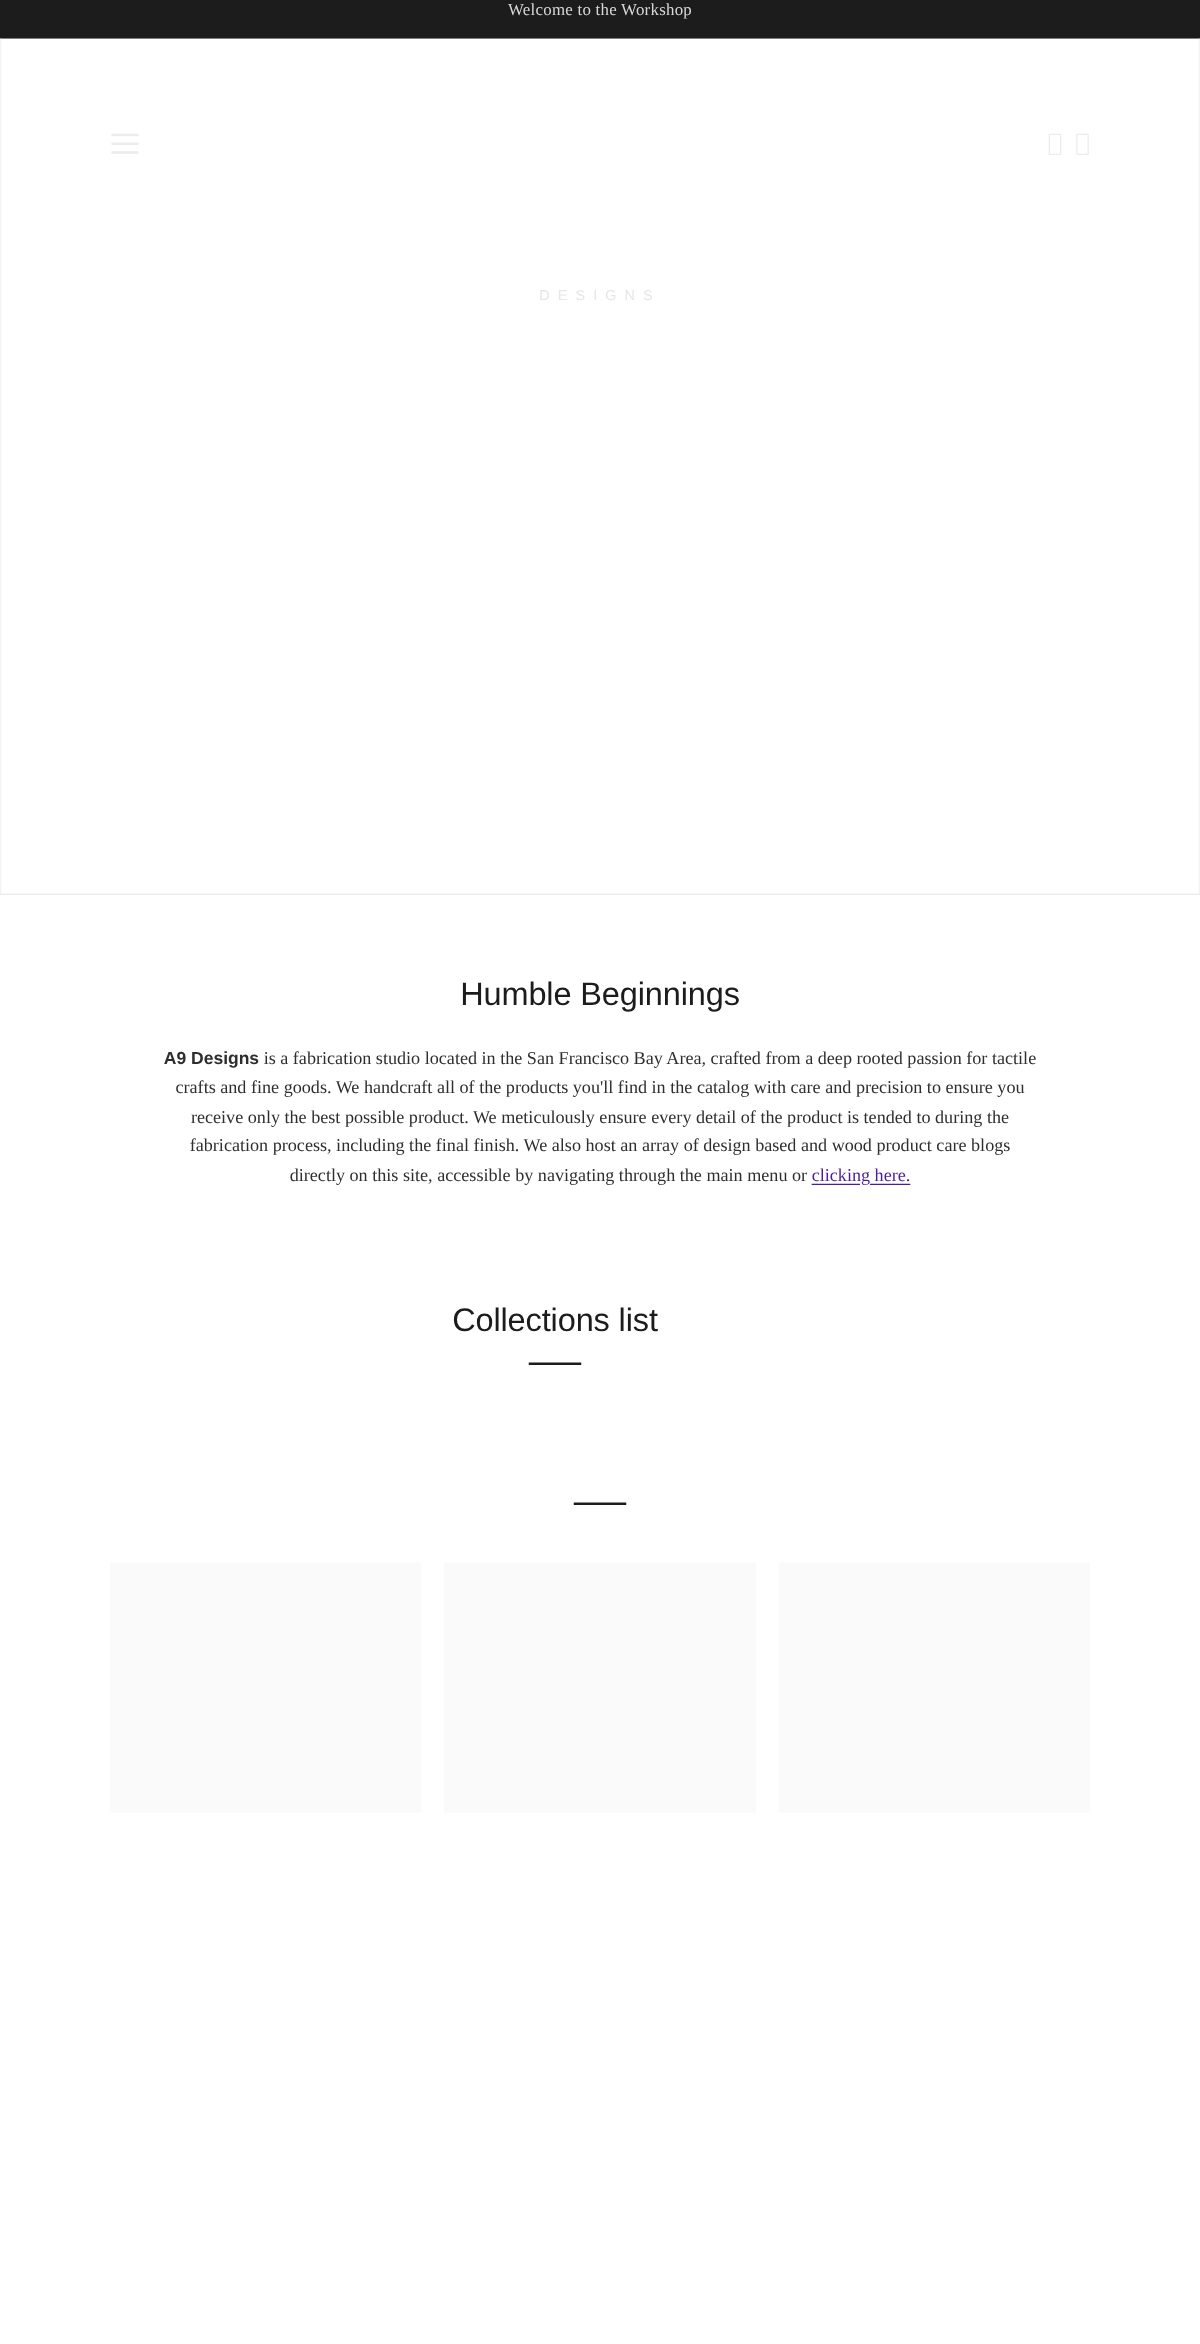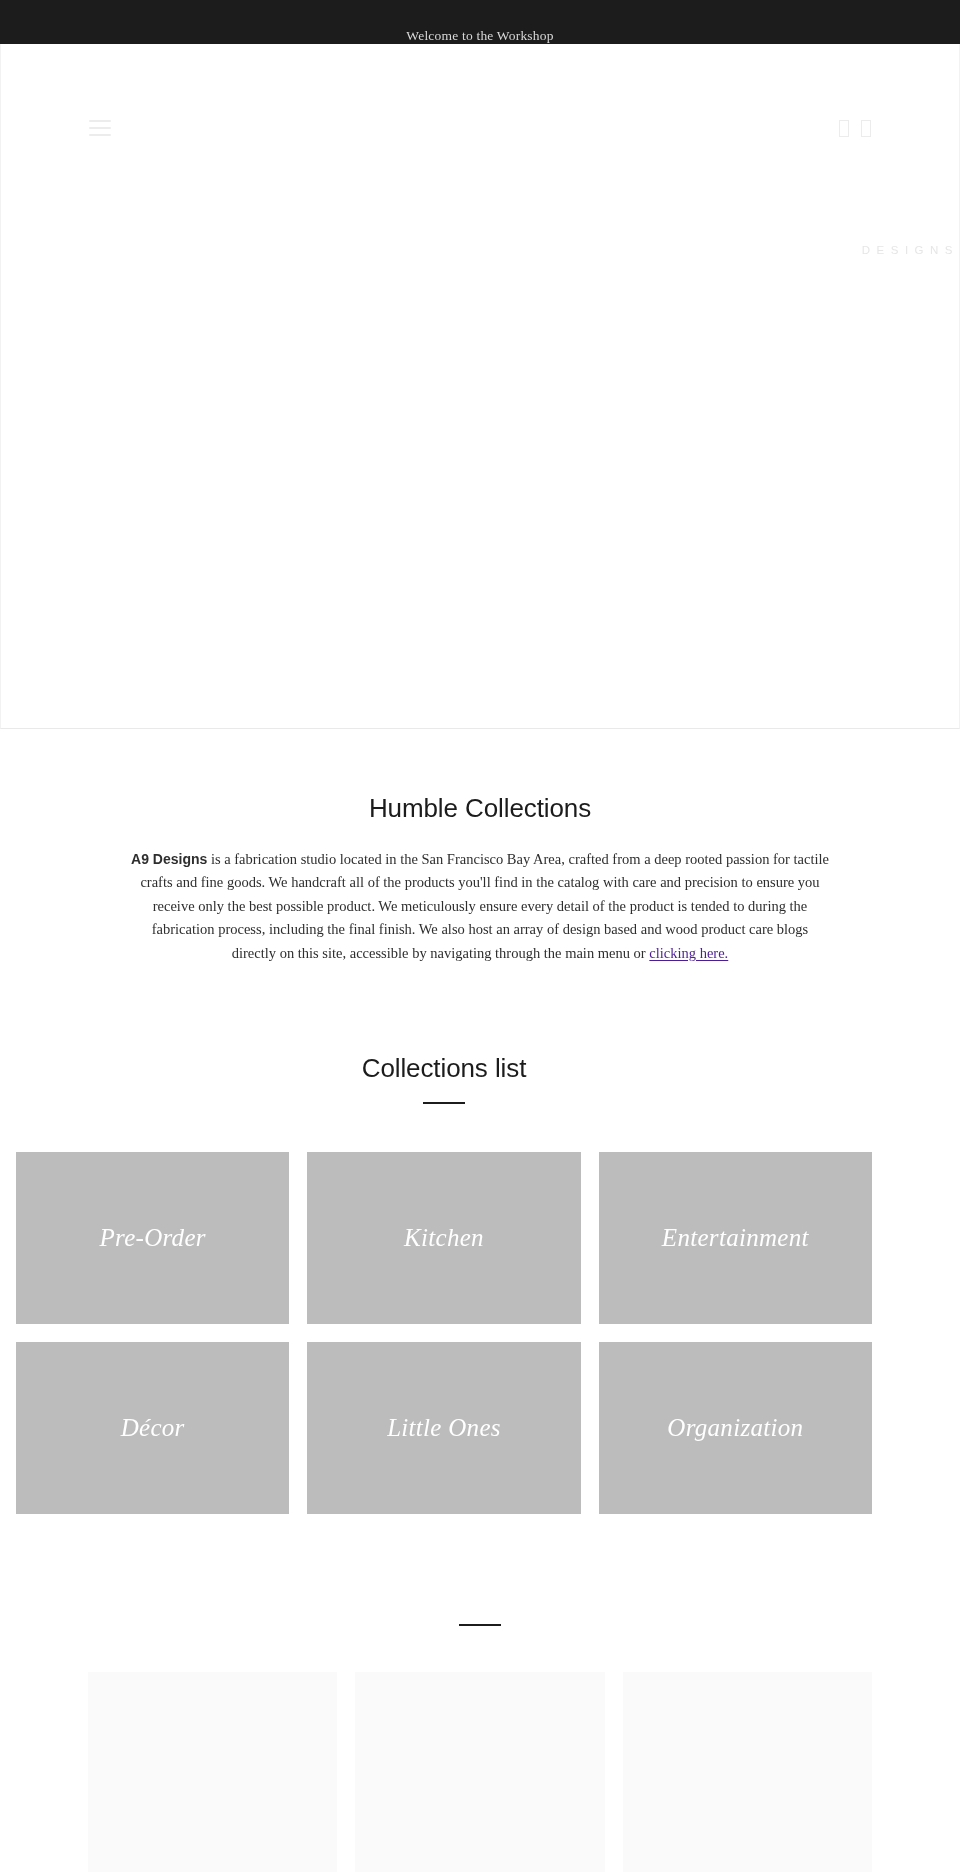"Welcome to the Workshop" .announcement-bar { align-items: flex-end -> flex-start; height: 44px -> 31px }
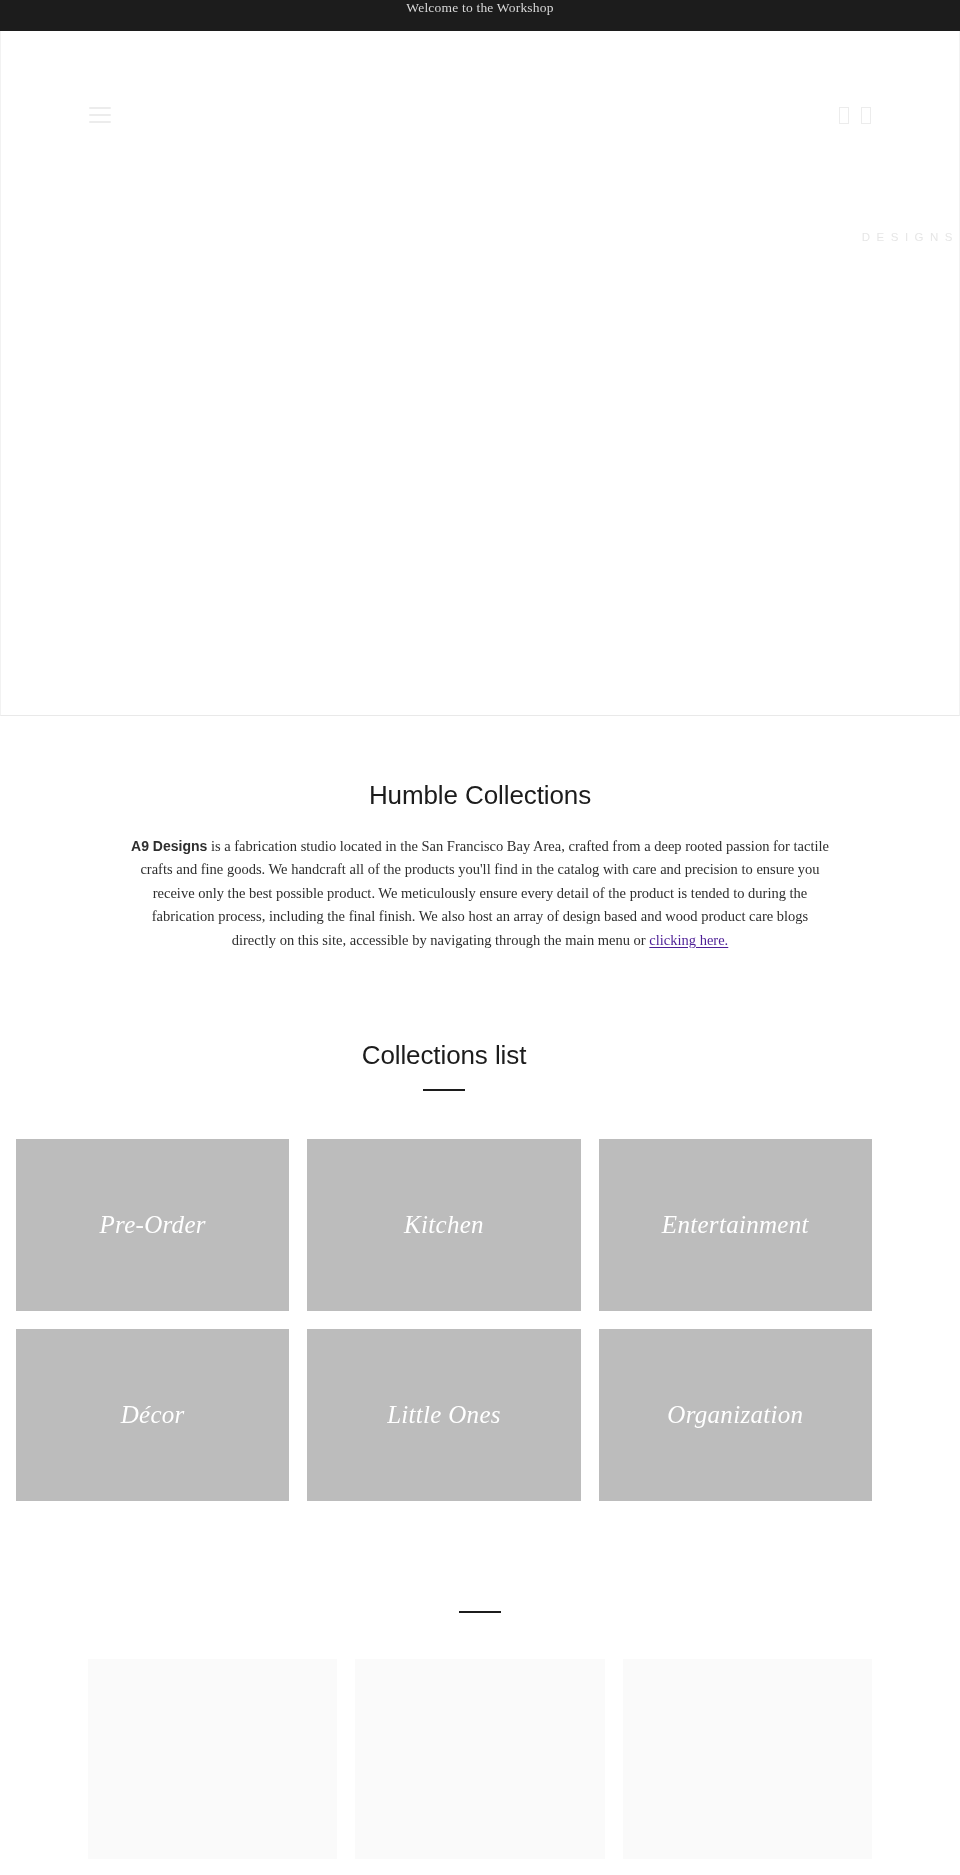"DESIGNS" .logo-wrap { text-align: right -> center }
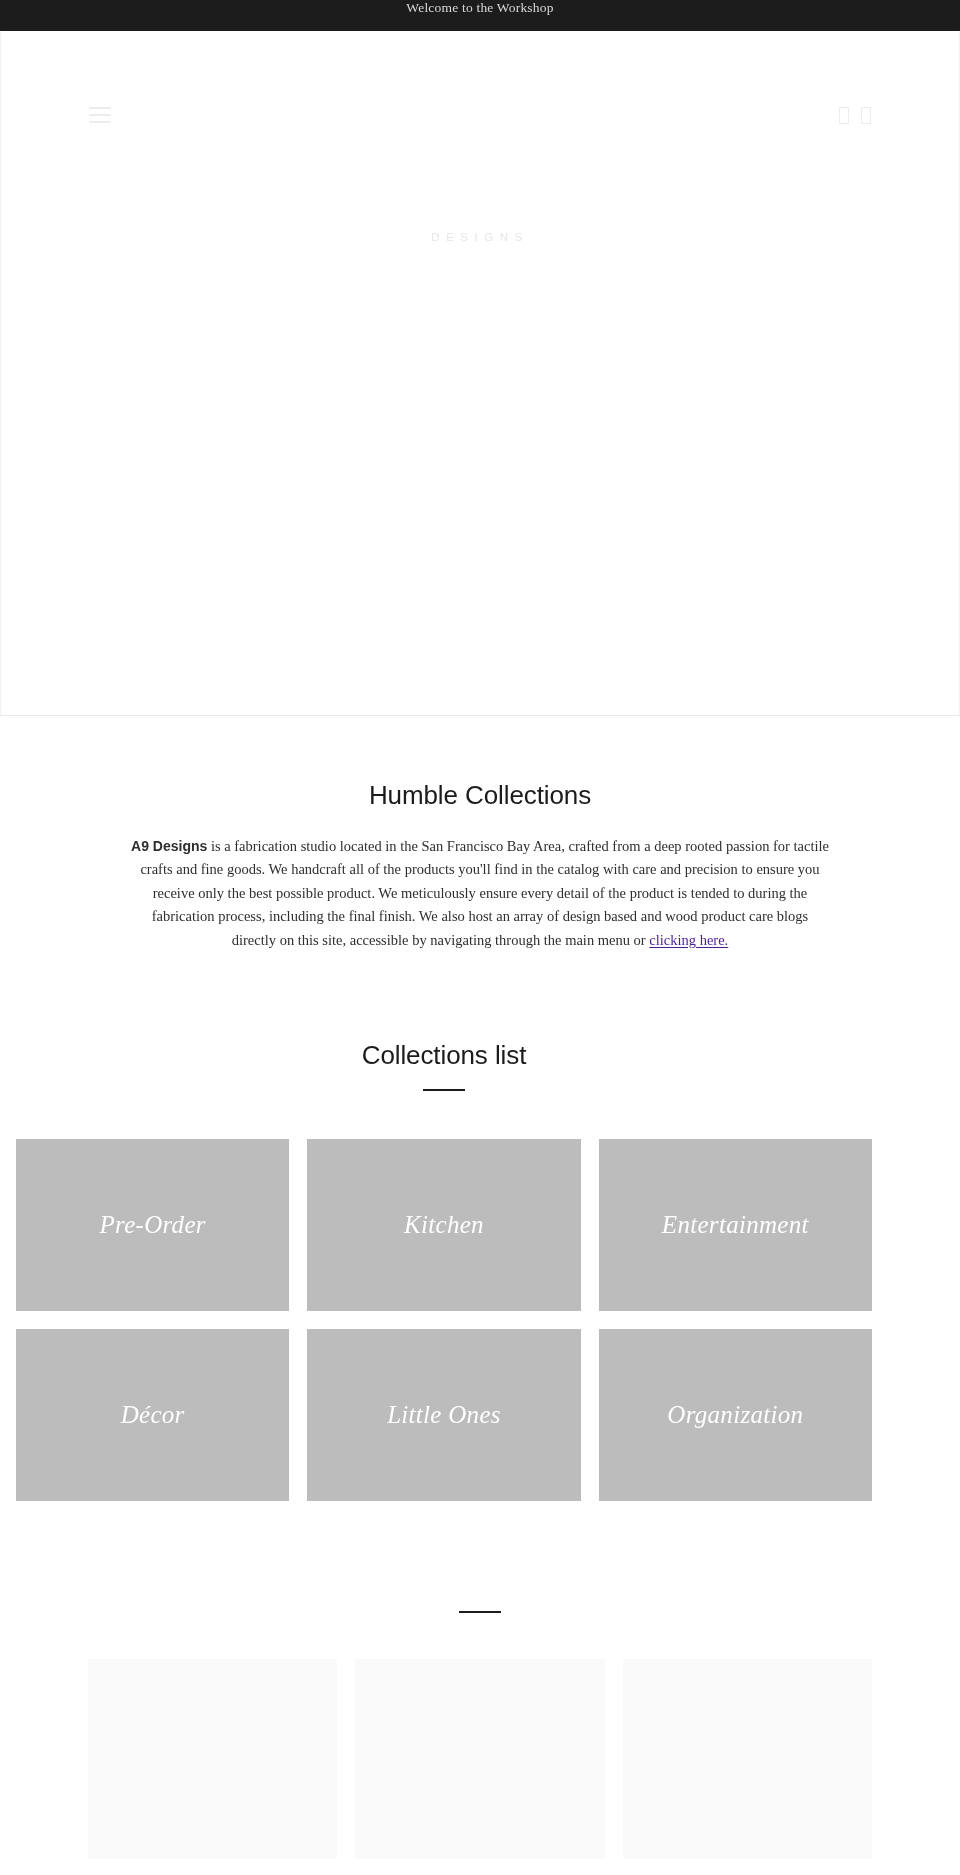"Humble Collections" h2.section-title { text: Collections -> Beginnings }
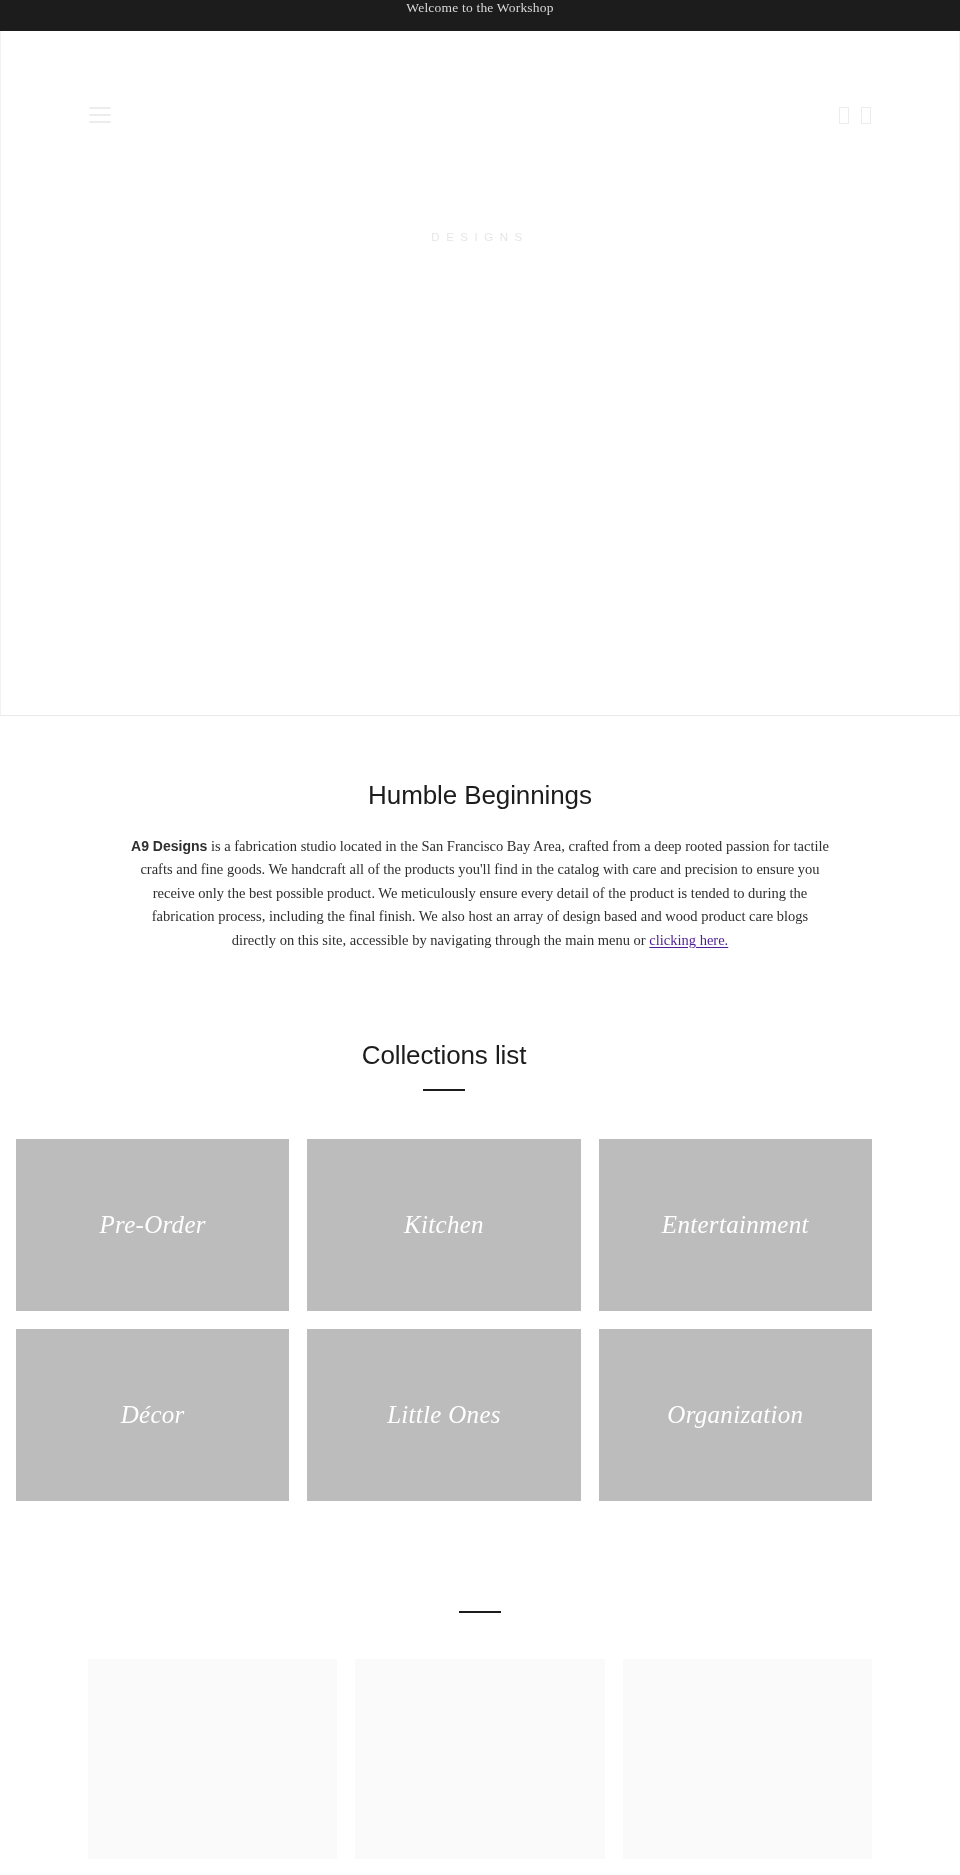"Pre-Order" div.tile-grid { html: <div> <a> <span>Pre-Order</span> </a> <a> <span>Kitchen</span> </a> <a> <span>Entertainment</span> </a> <a> <span>Décor</span> </a> <a> <span>Little Ones</span> </a> <a> <span>Organization</span> </a> </div> -> none }
